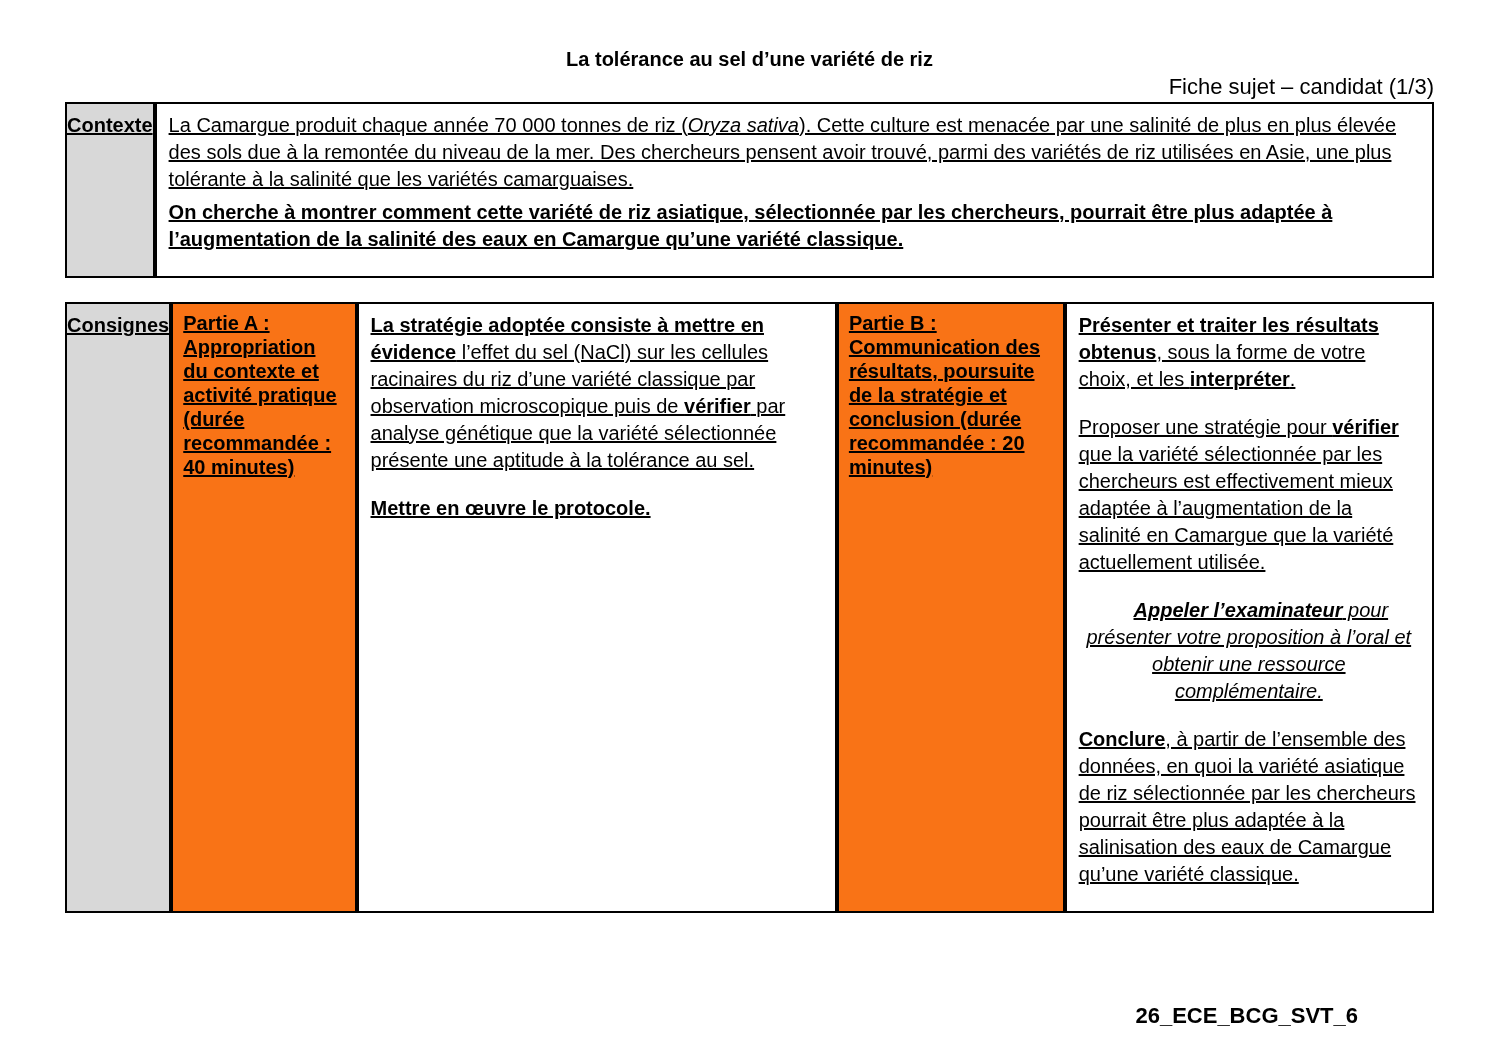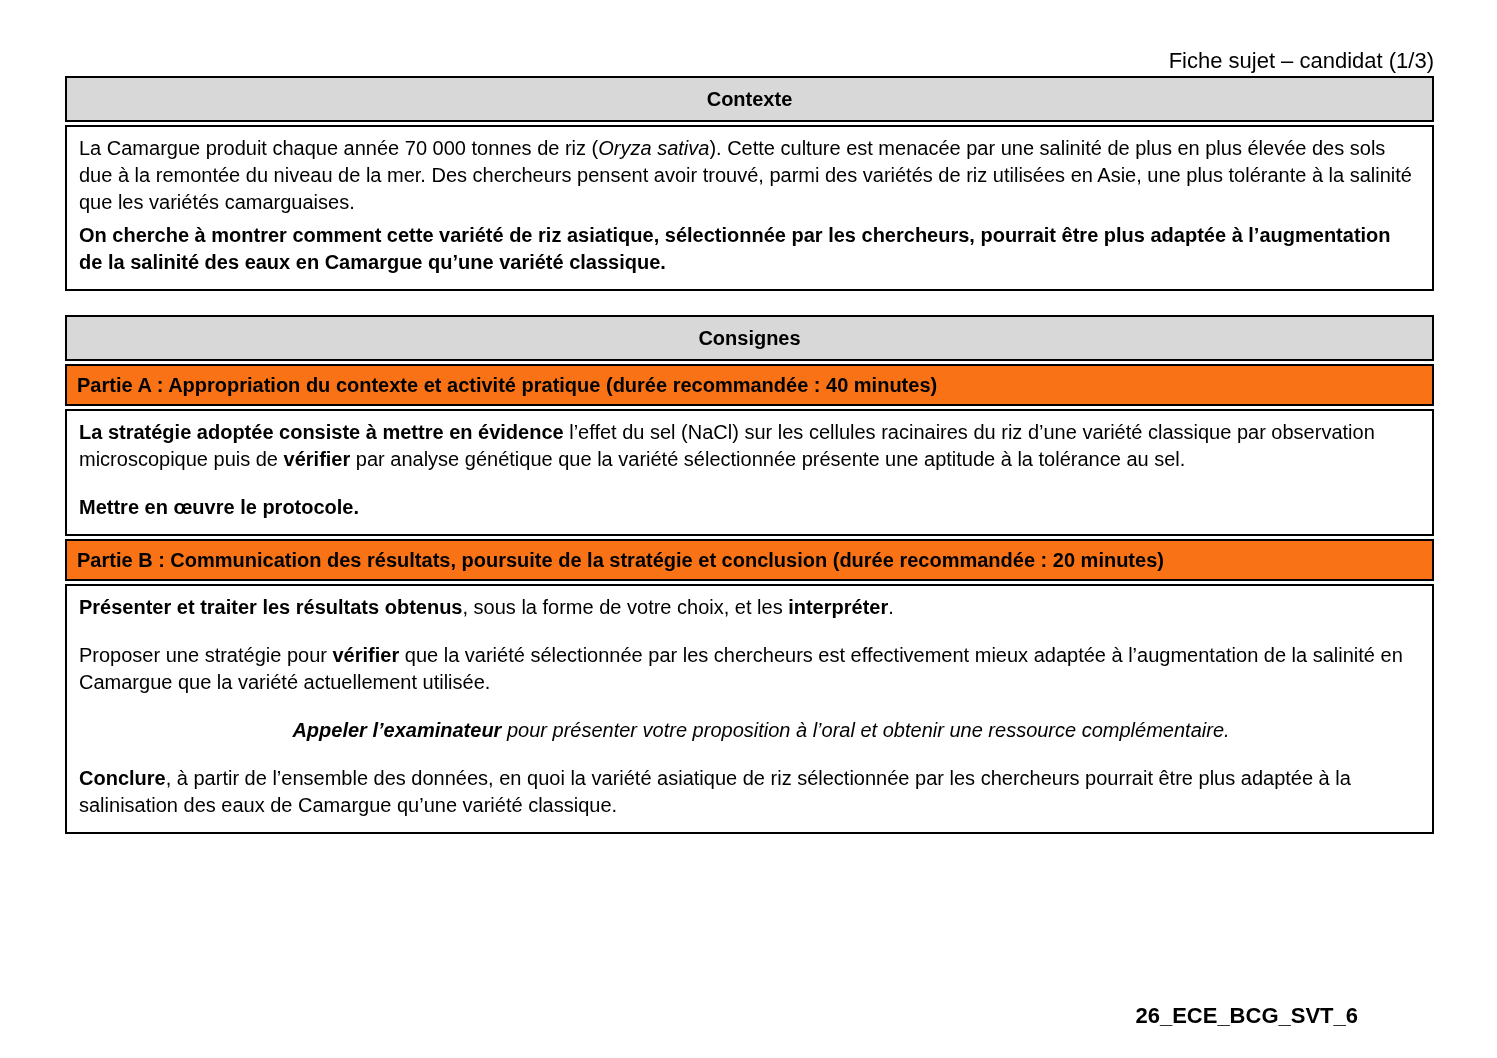"La tolérance au sel d’une" div.doc-title { html: none -> <div>La tolérance au sel d’une variété de riz</div> }
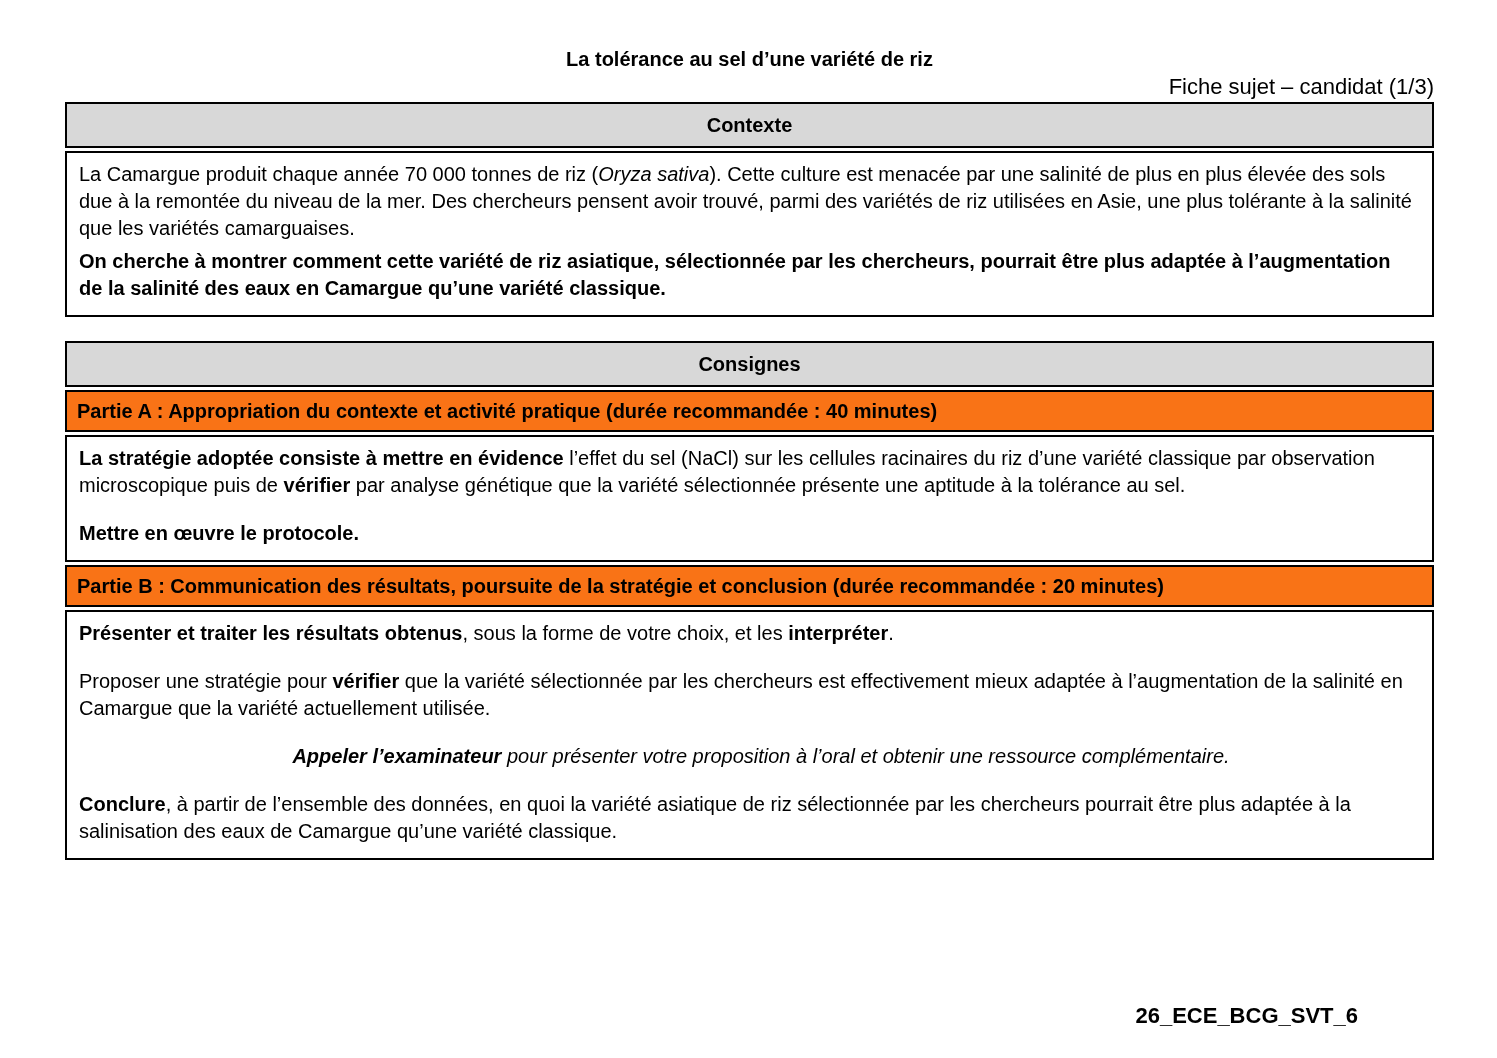"Contexte" .box { flex-direction: column -> row; text-decoration: none -> underline }
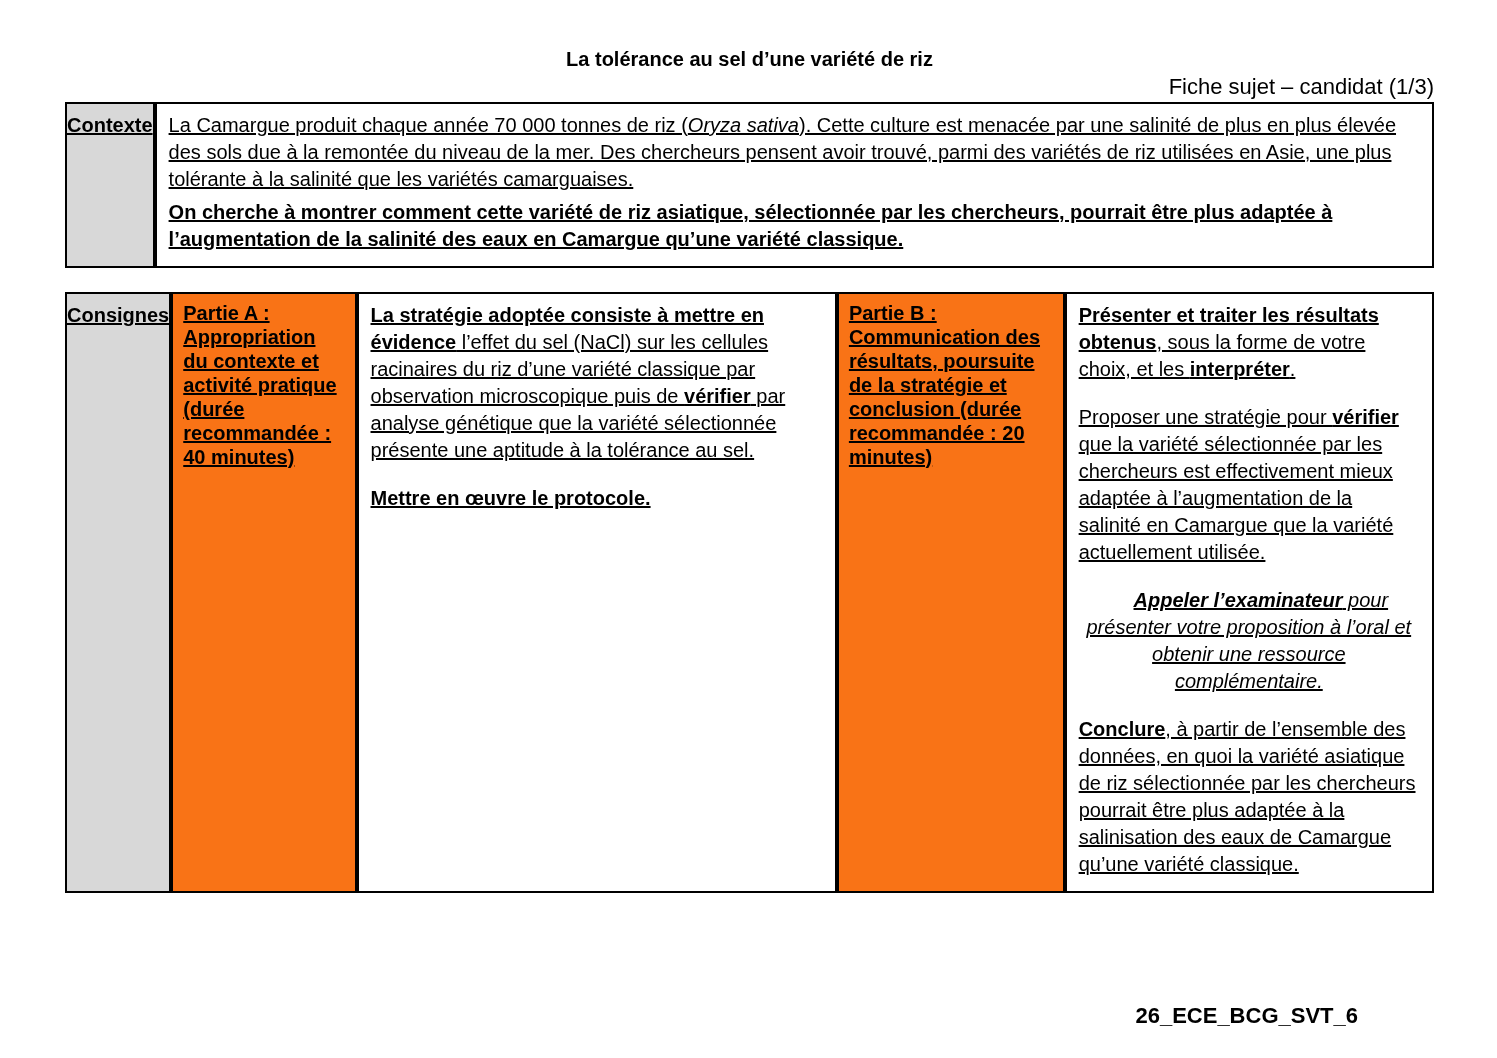"La Camargue produit chaque année" .row.body { padding: 8px 13px 13px 12px -> 8px 13px 23px 12px }
